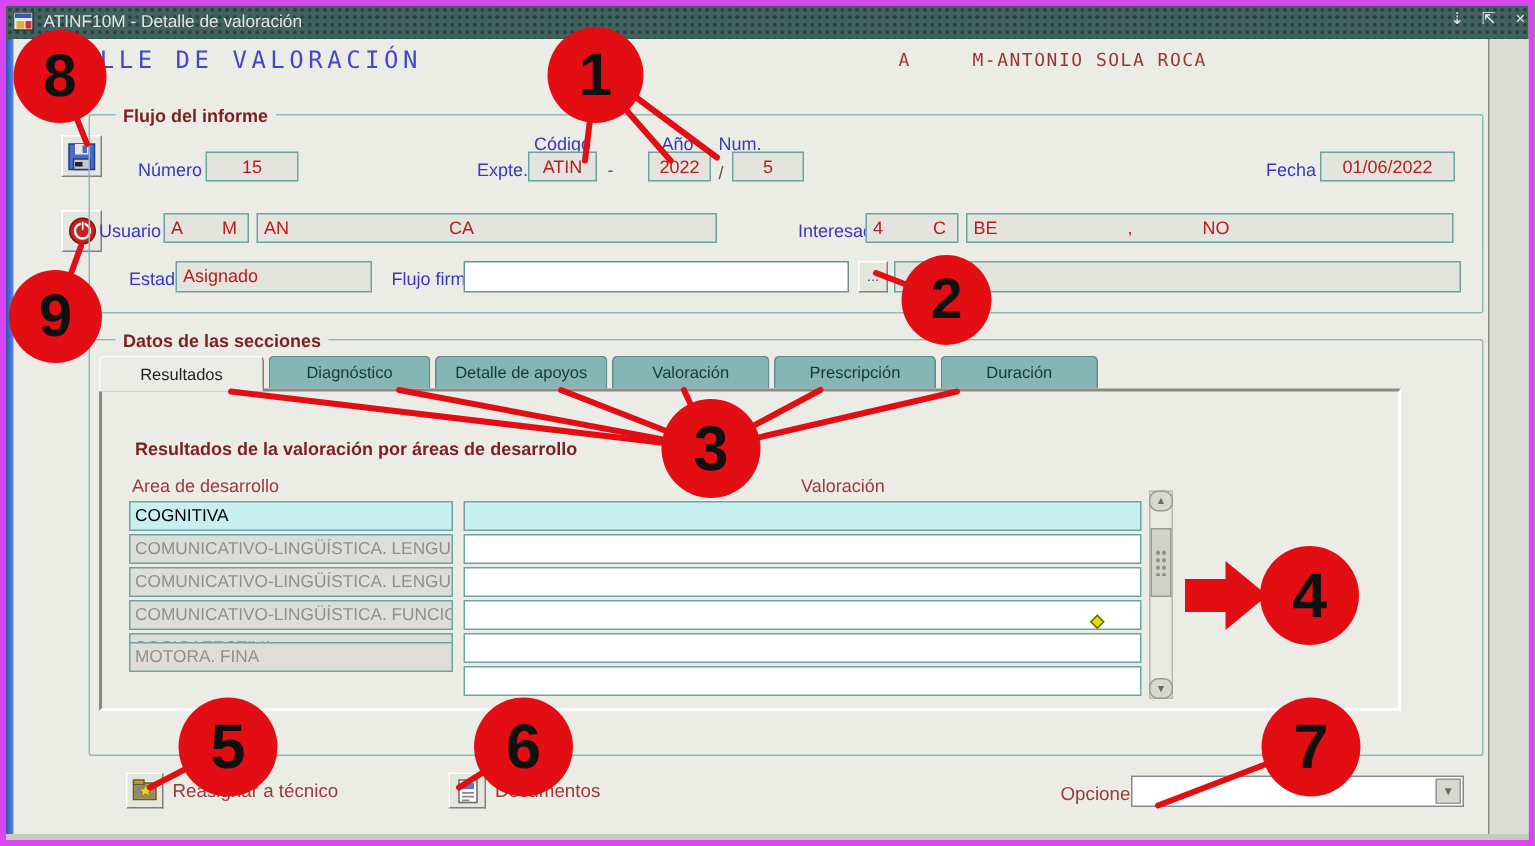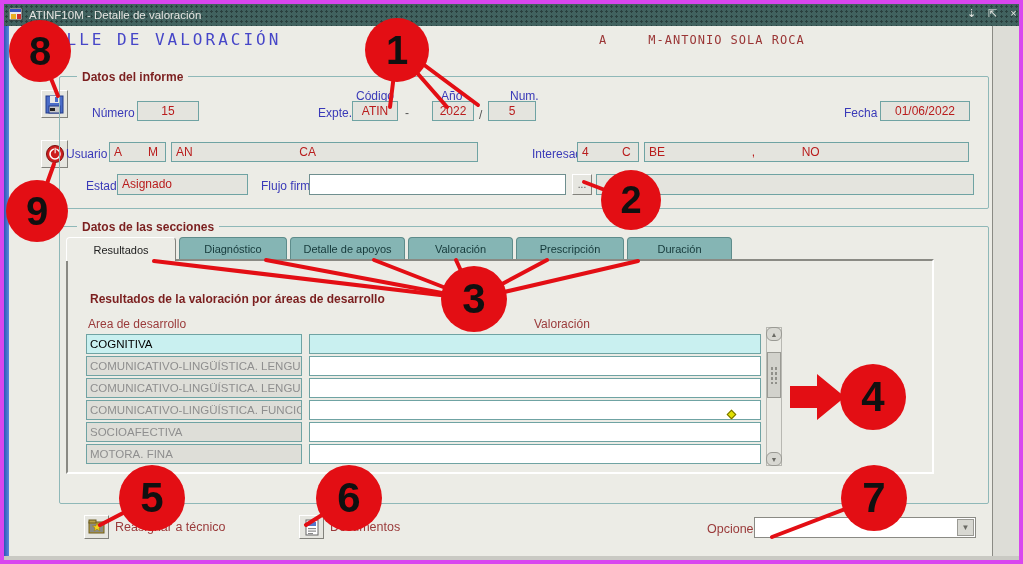"Datos del informe" div.legend { text: Datos -> Flujo }
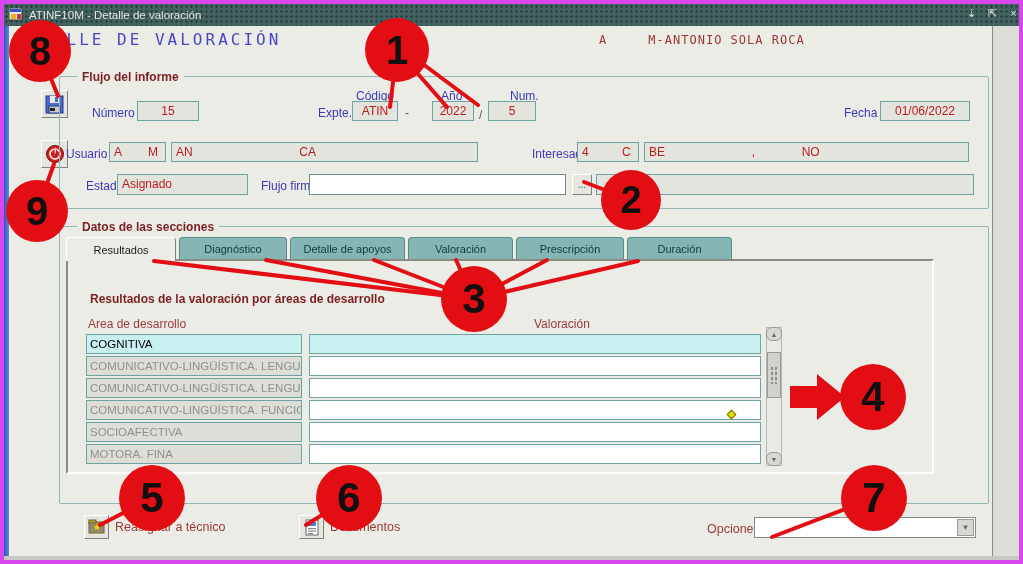"Num." div.lbl-blue { margin-left: 31px -> none }
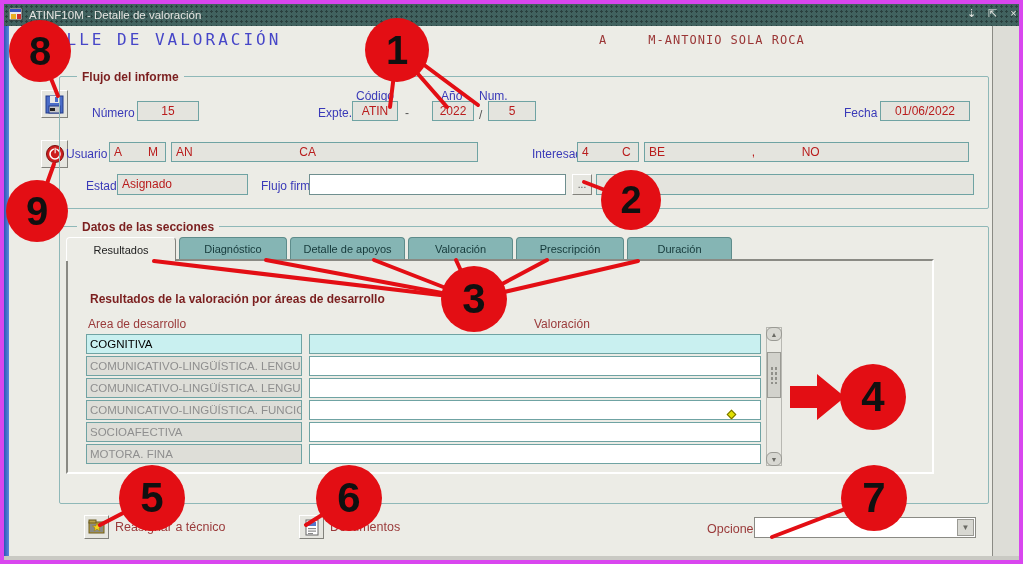"MOTORA. FINA" div.area-fld { top: 440px -> 424px }
